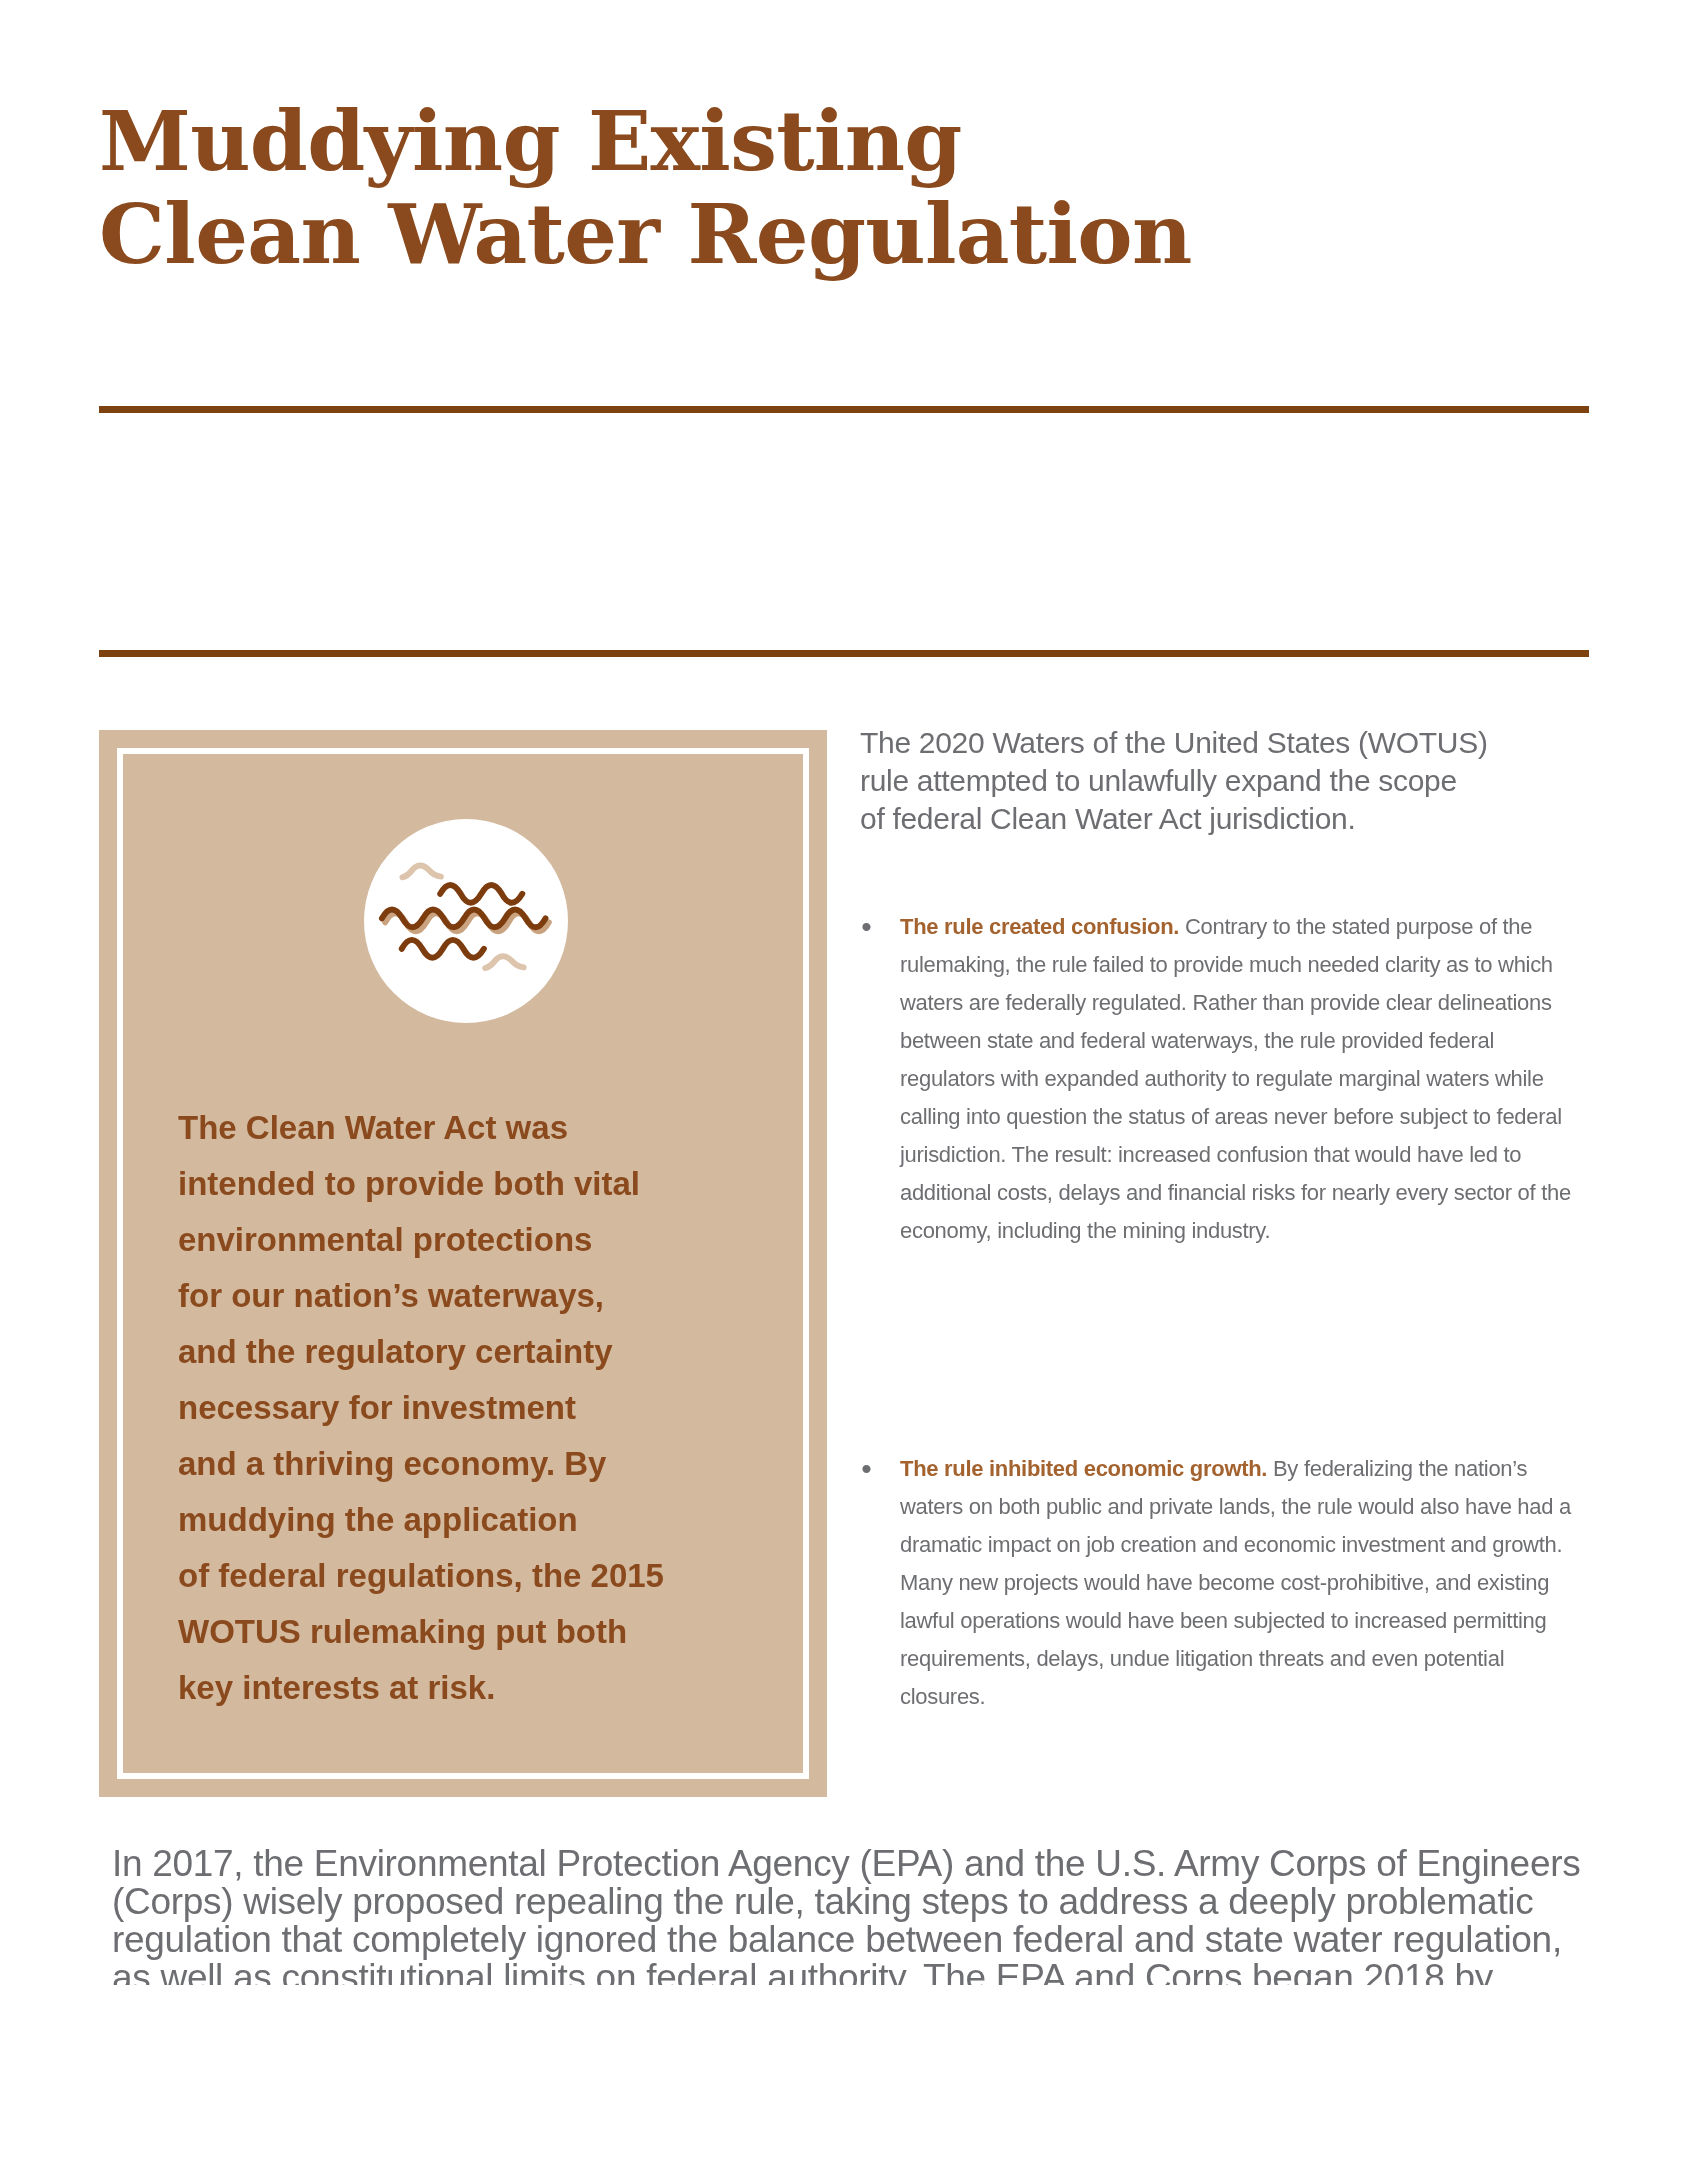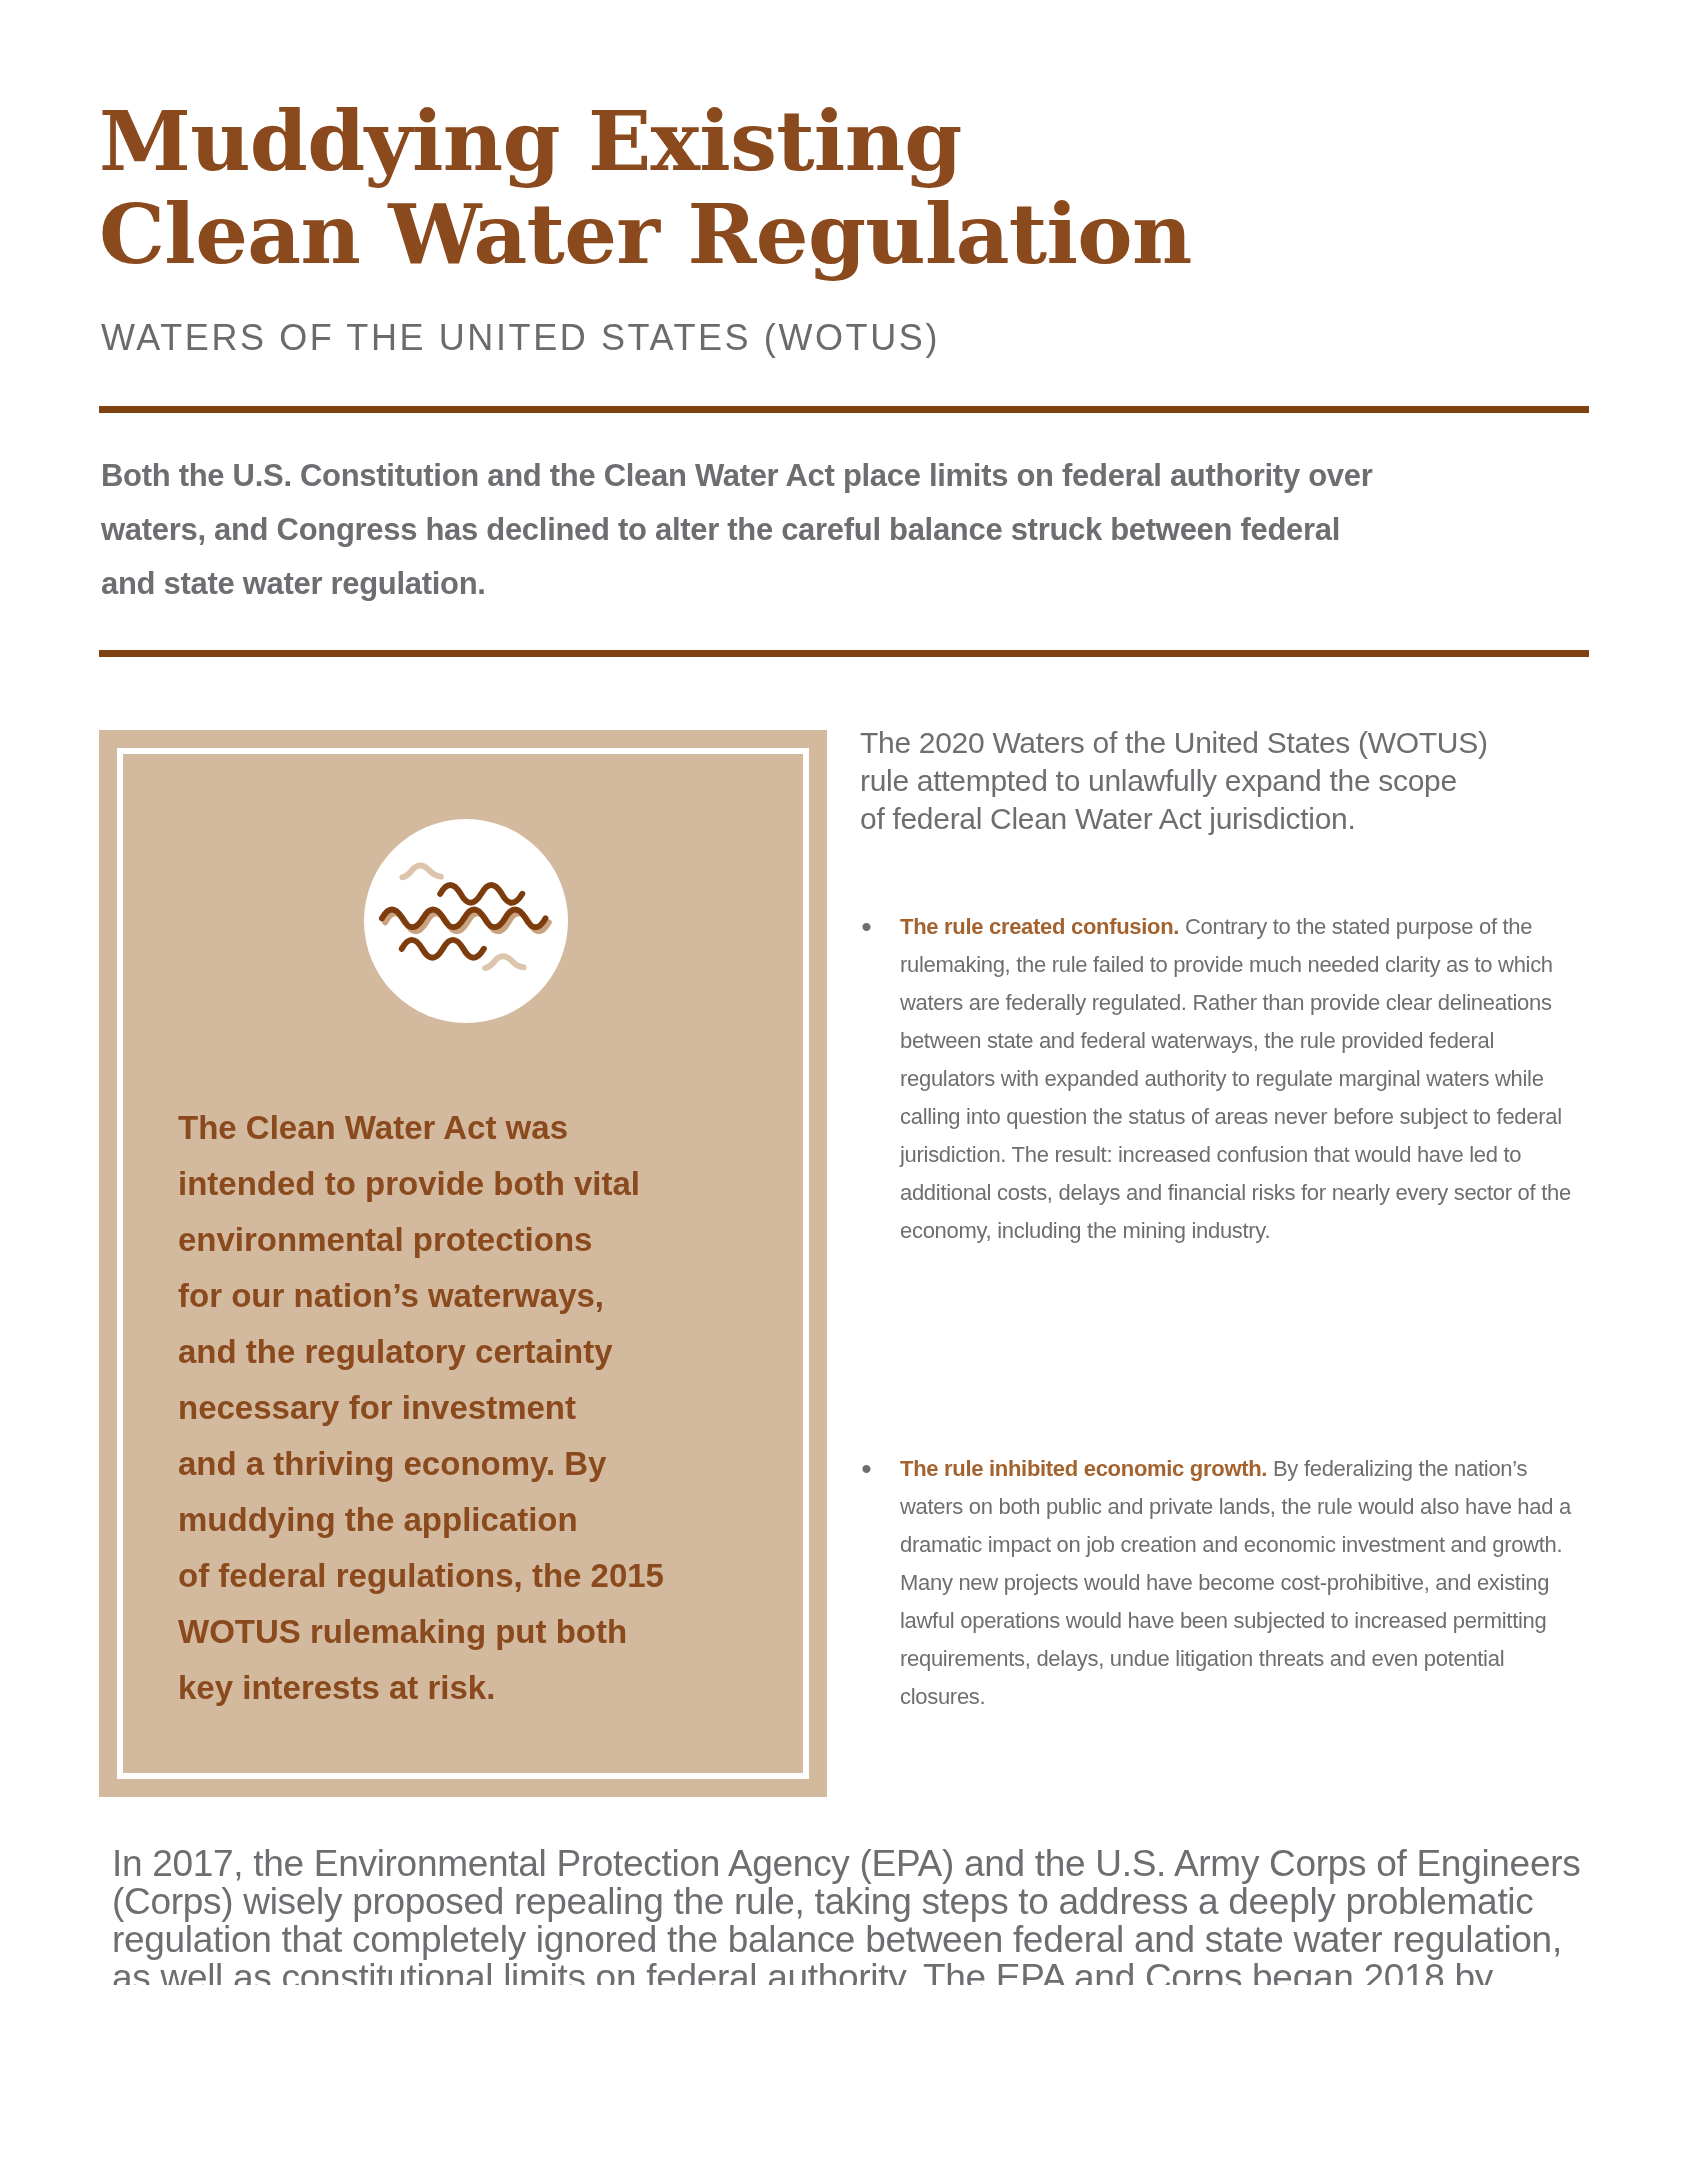"WATERS OF THE UNITED STATES" div.subtitle { html: <div>WATERS OF THE UNITED STATES (WOTUS)</div> -> none }
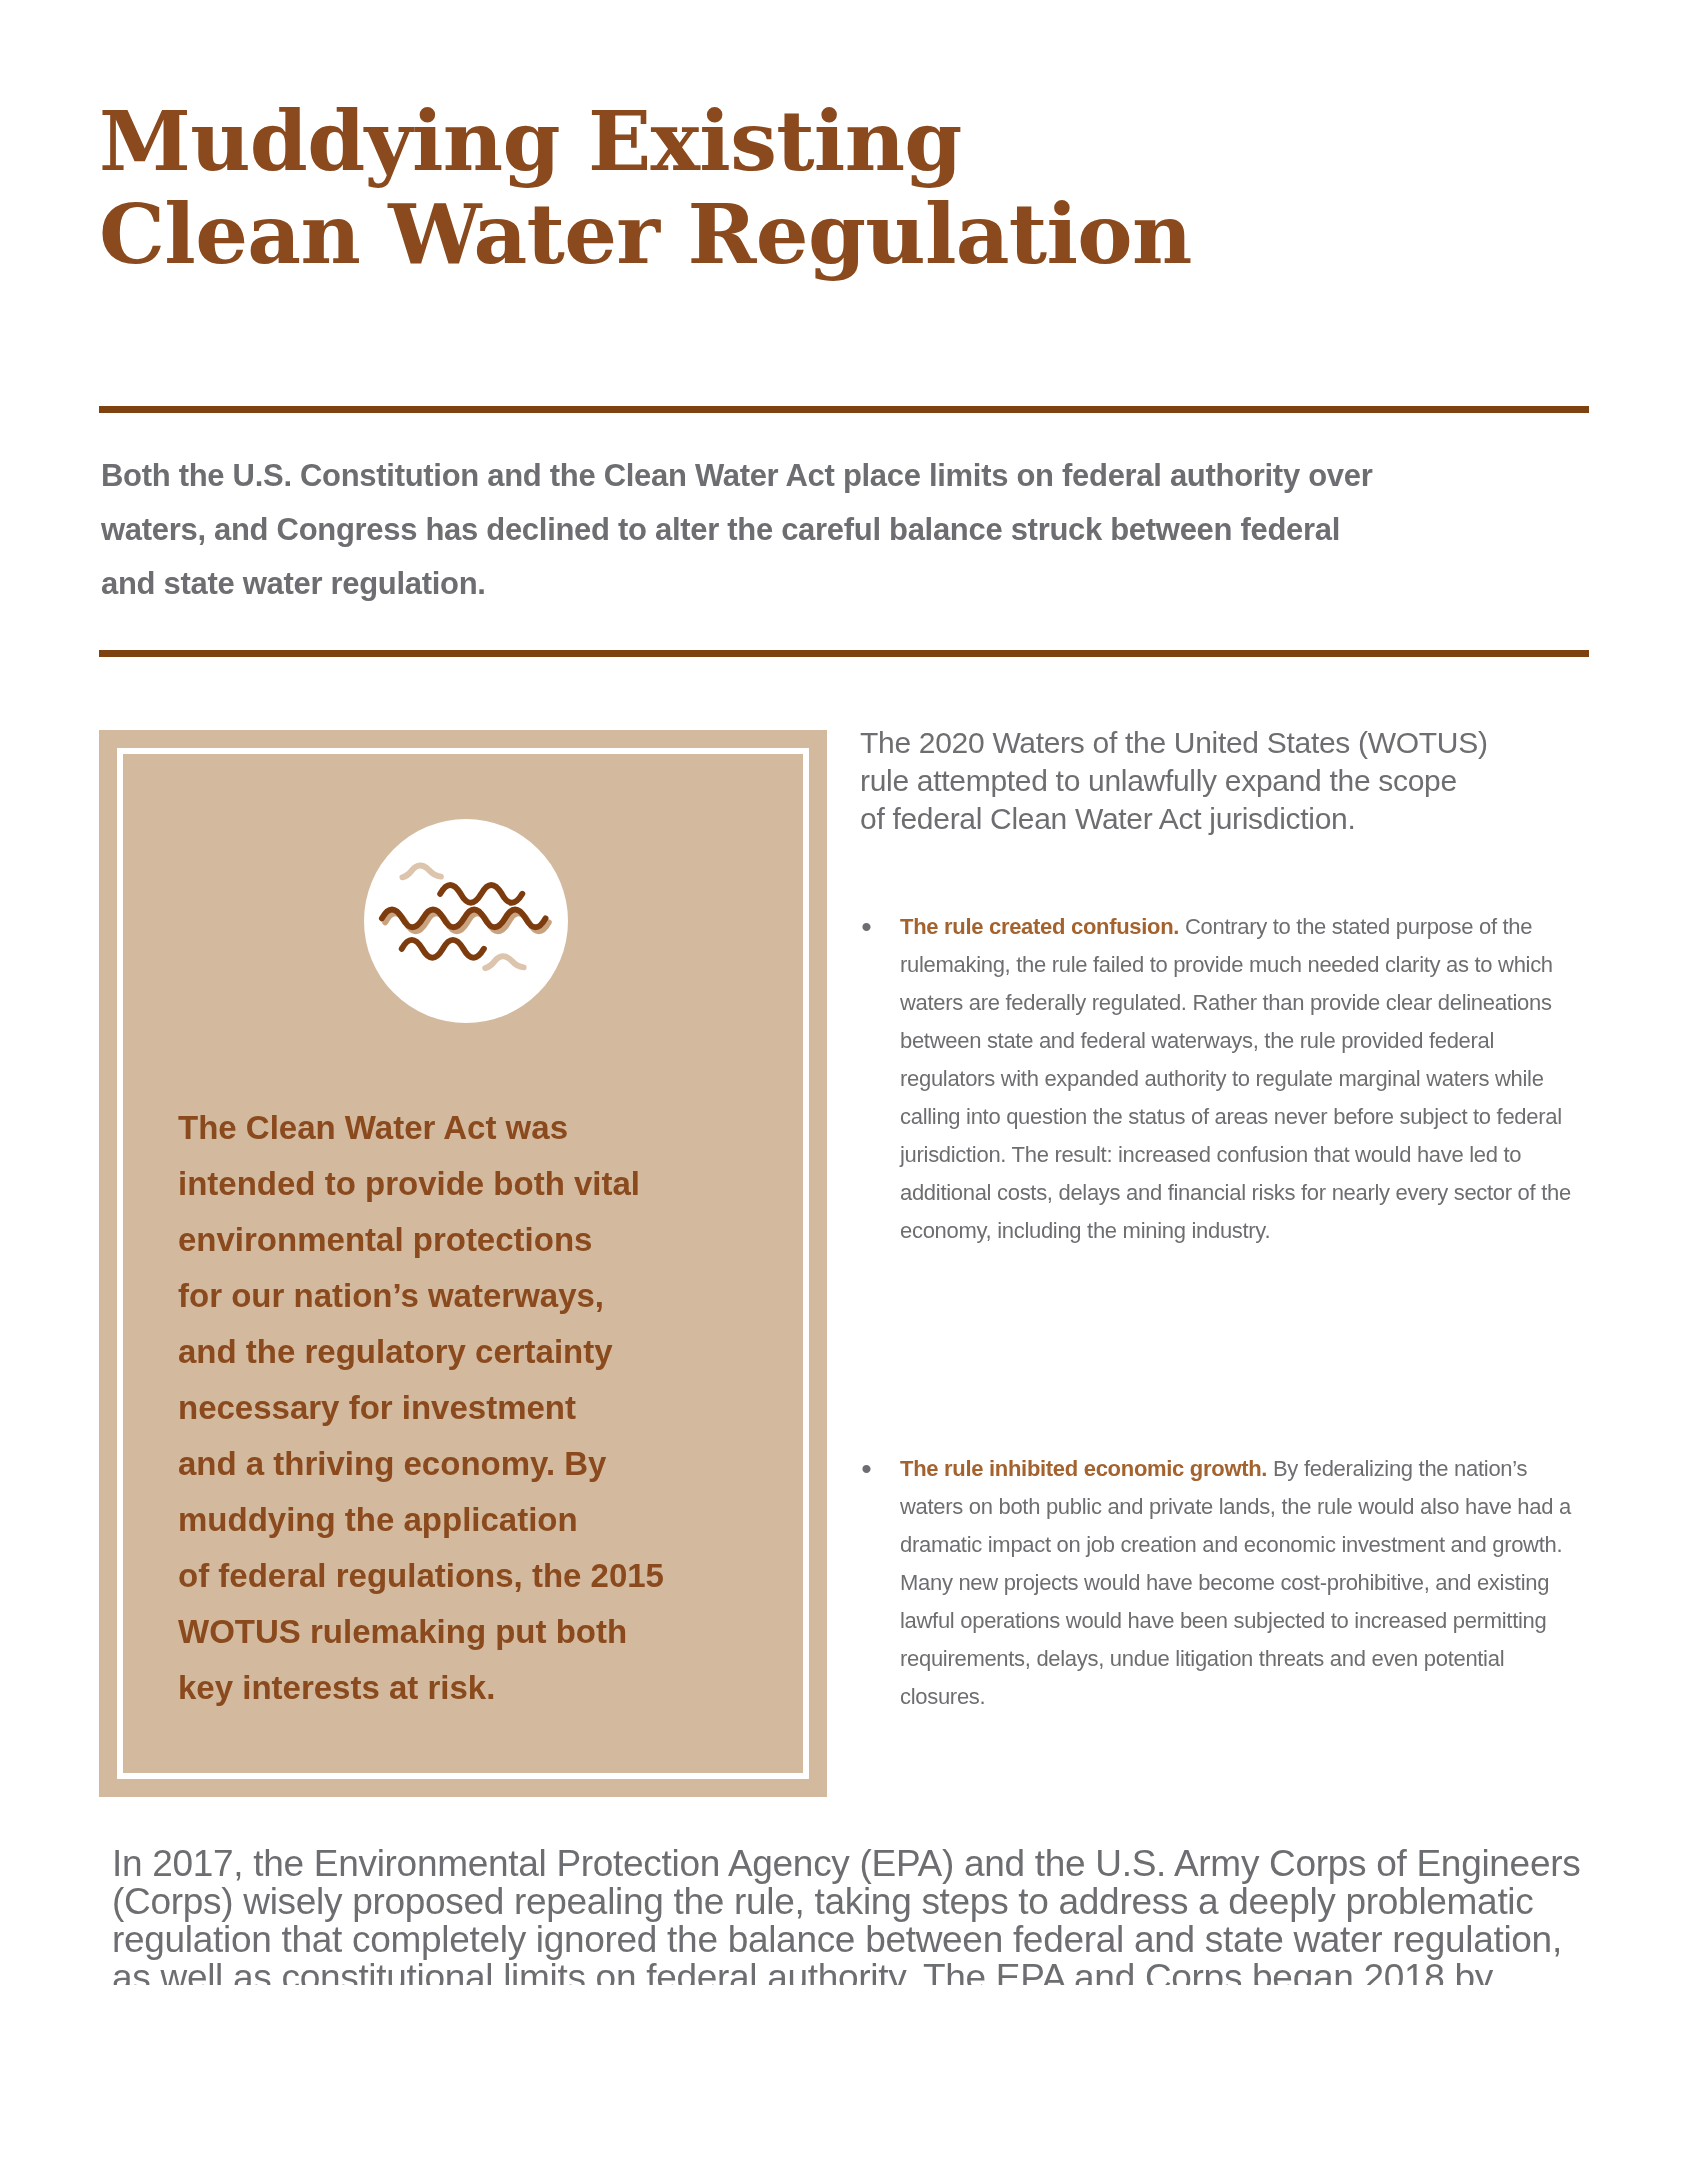"Both the U.S. Constitution and" p.intro { html: <p>Both the U.S. Constitution and the Clean Water Act place limits on federal authority over waters, and Congress has declined to alter the careful balance struck between federal and state water regulation.</p> -> none }
